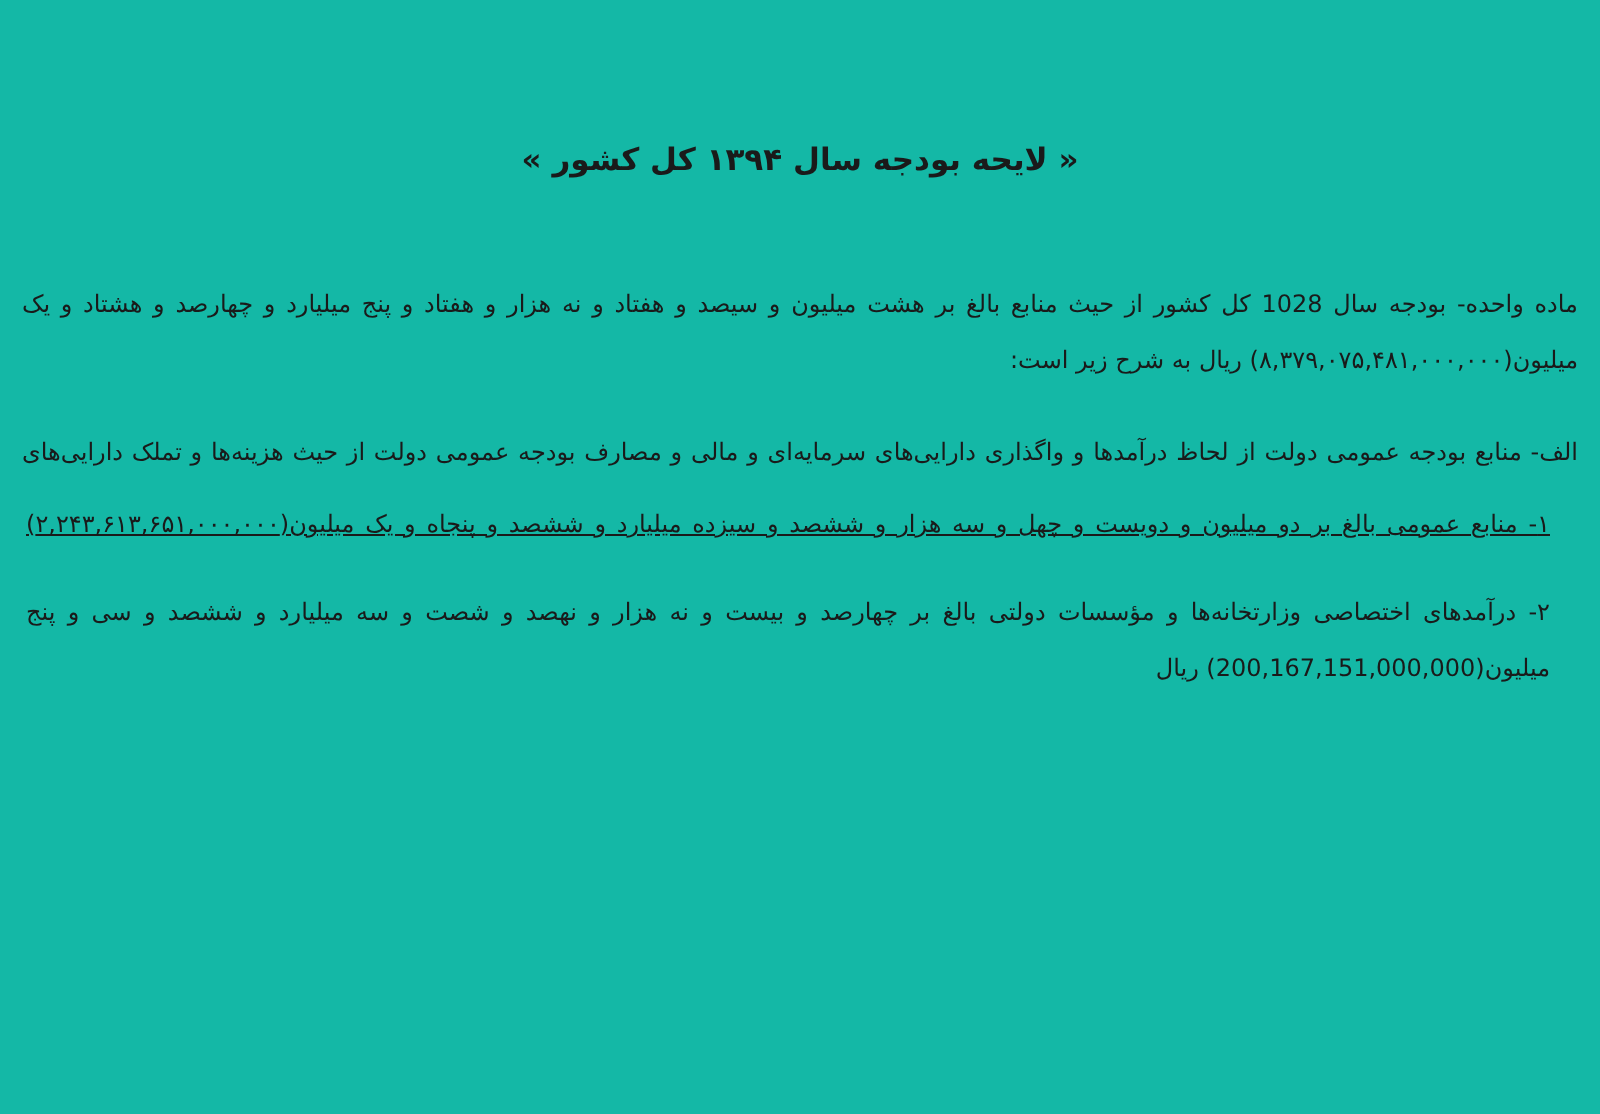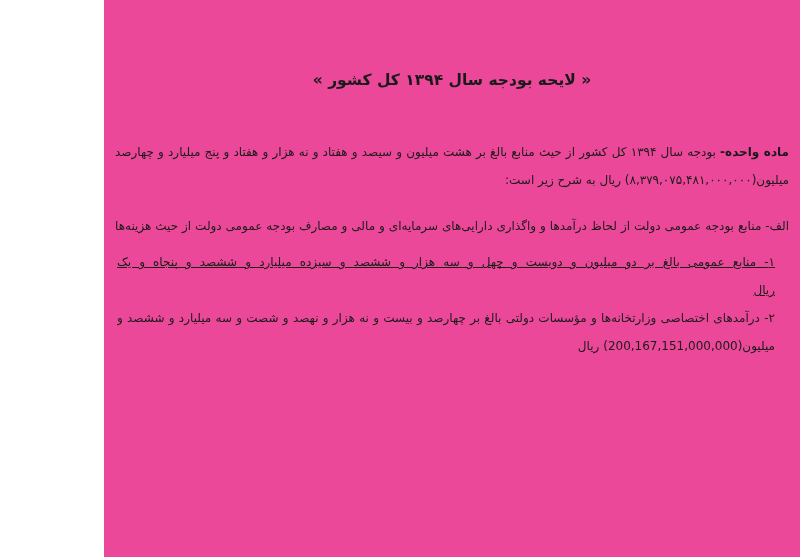"« لایحه بودجه سال ۱۳۹۴" .page { background: #ec4899 -> #14b8a6; width: 696px -> 800px }
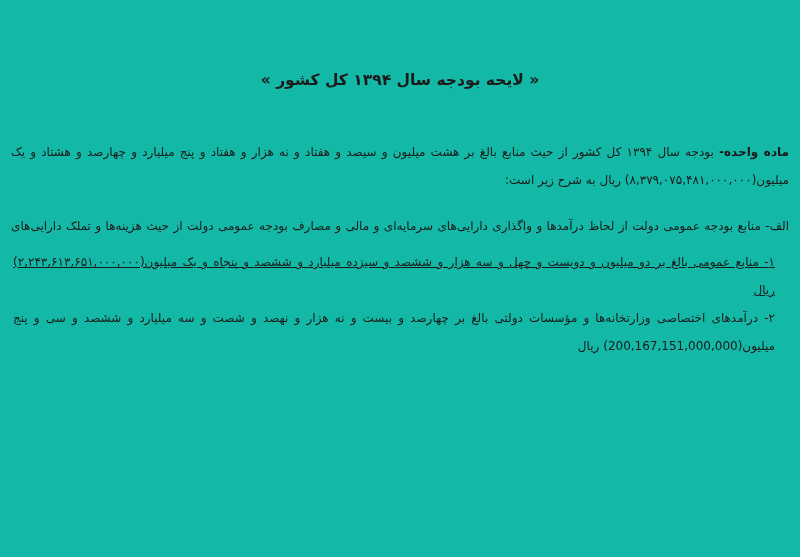"بودجه سال ۱۳۹۴ کل کشور" span { text: ۱۳۹۴ -> 1028 }
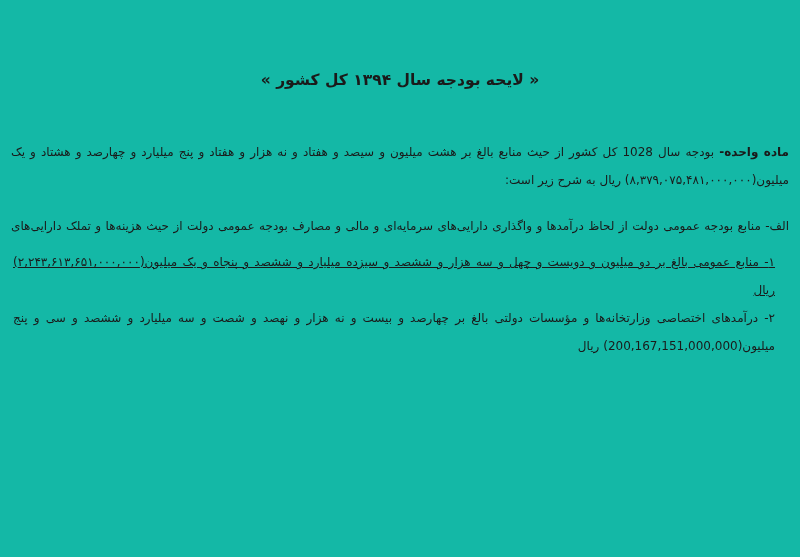"ماده واحده-" .lead-bold { font-weight: bold -> normal }
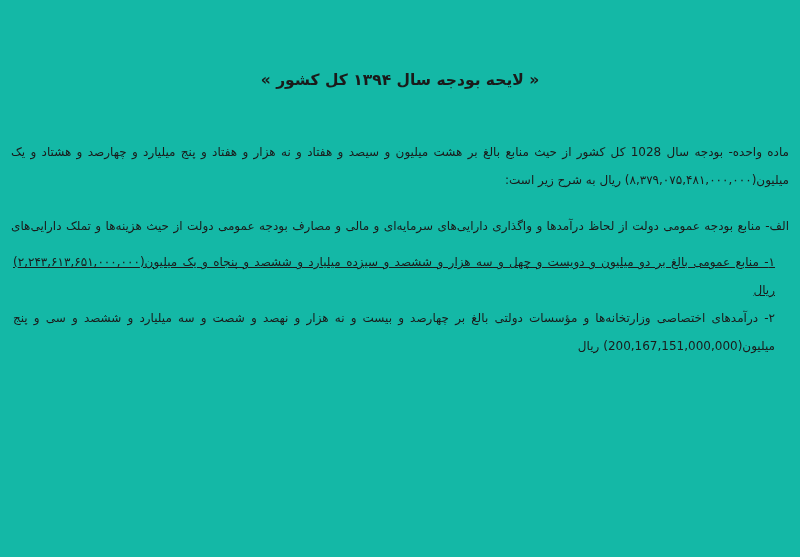"ریال" div.line { html: <div>ریال</div> -> none }
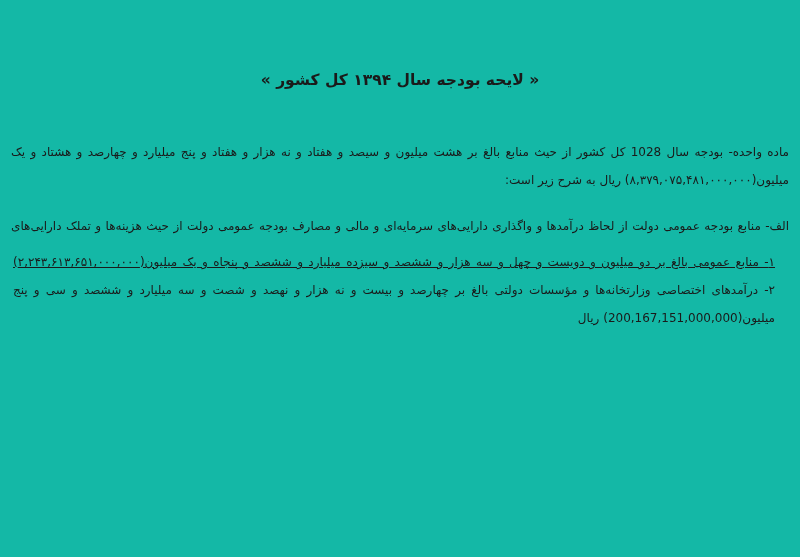"۲- درآمدهای اختصاصی وزارتخانه‌ها و" .para-p4 { margin-top: 0 -> 16px }
